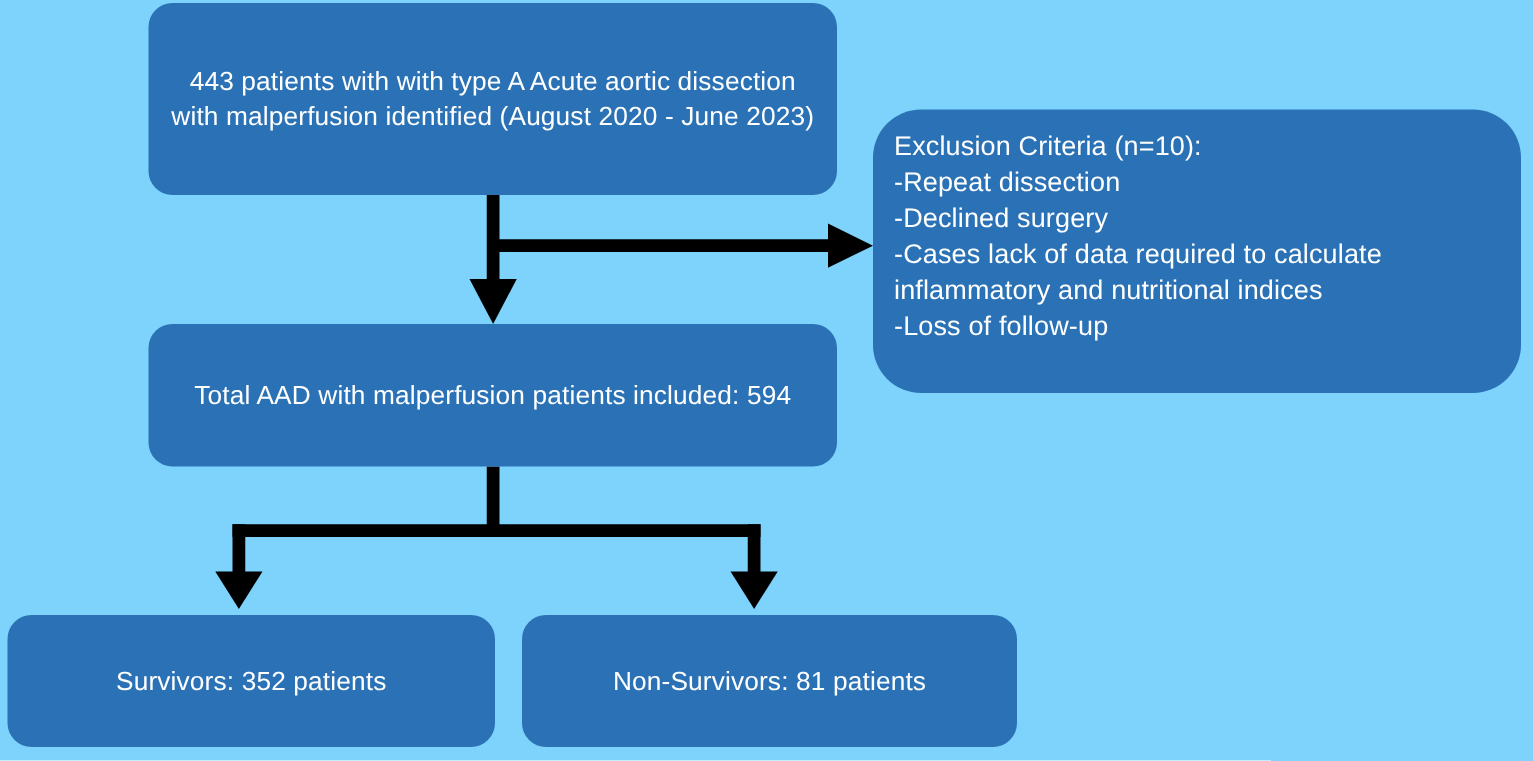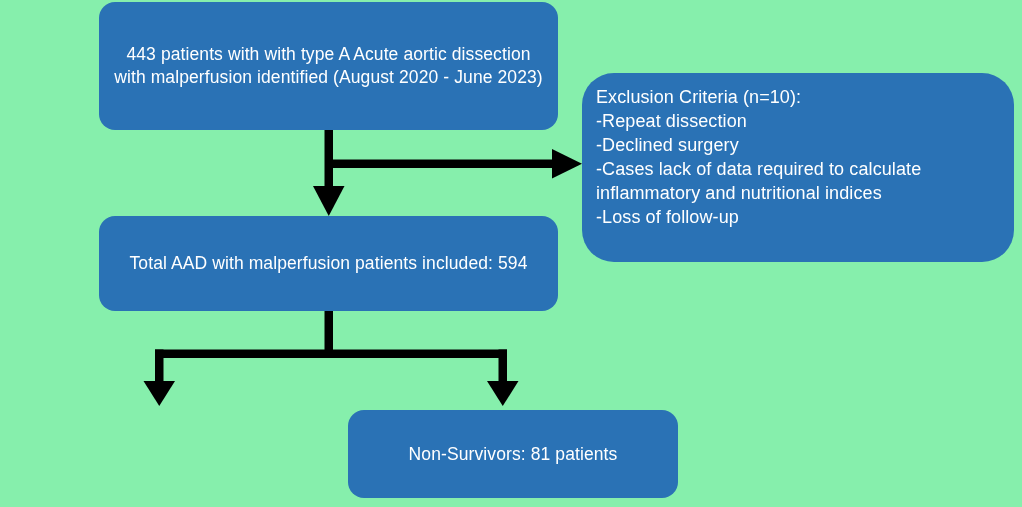"443 patients with with type" #canvas { background: #86efac -> #7dd3fc }
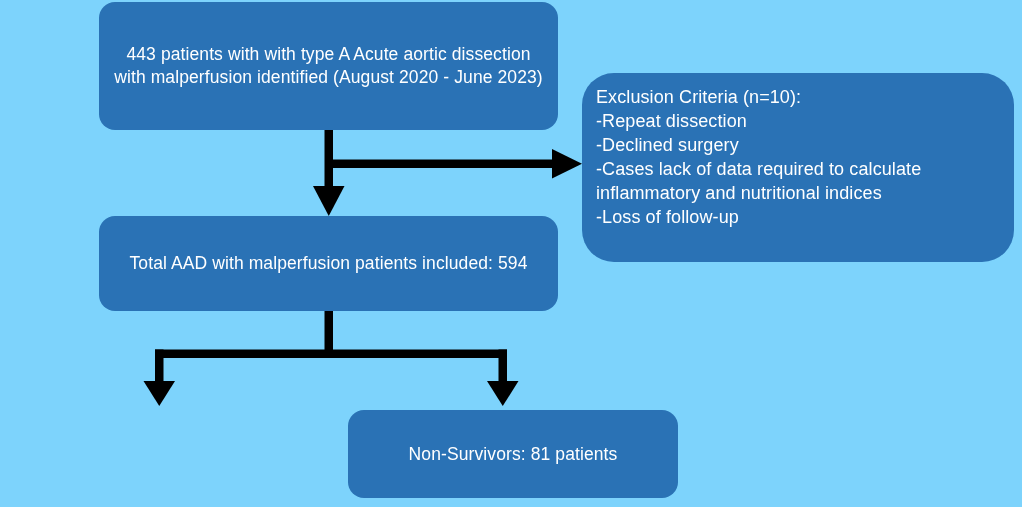"Survivors: 352 patients" div.node { html: none -> <div>Survivors: 352 patients</div> }
